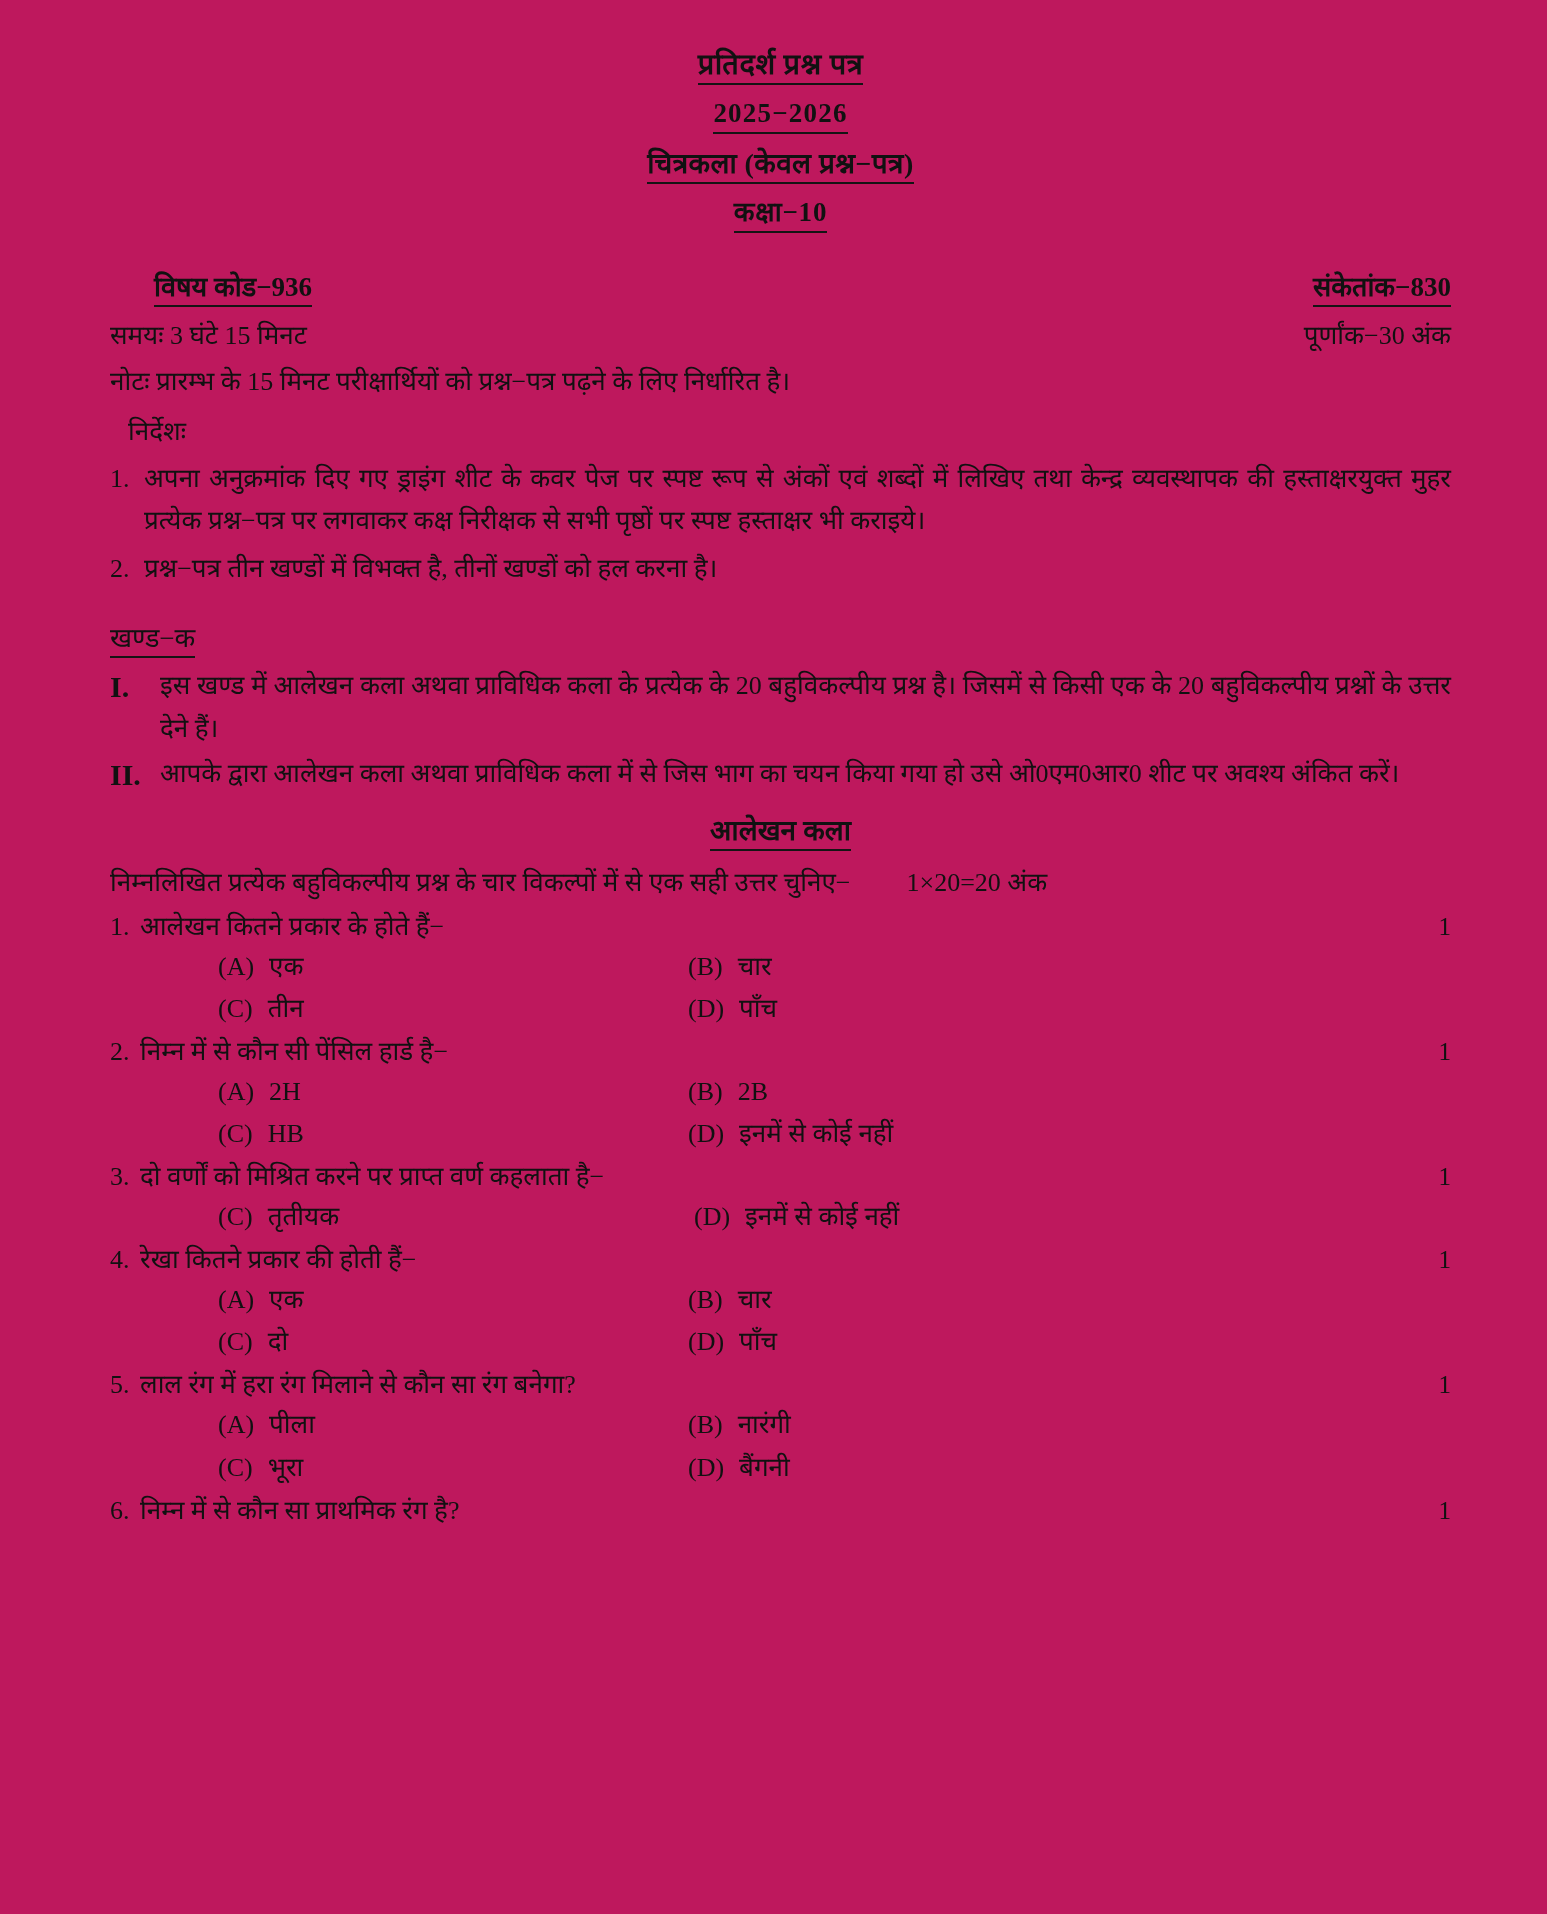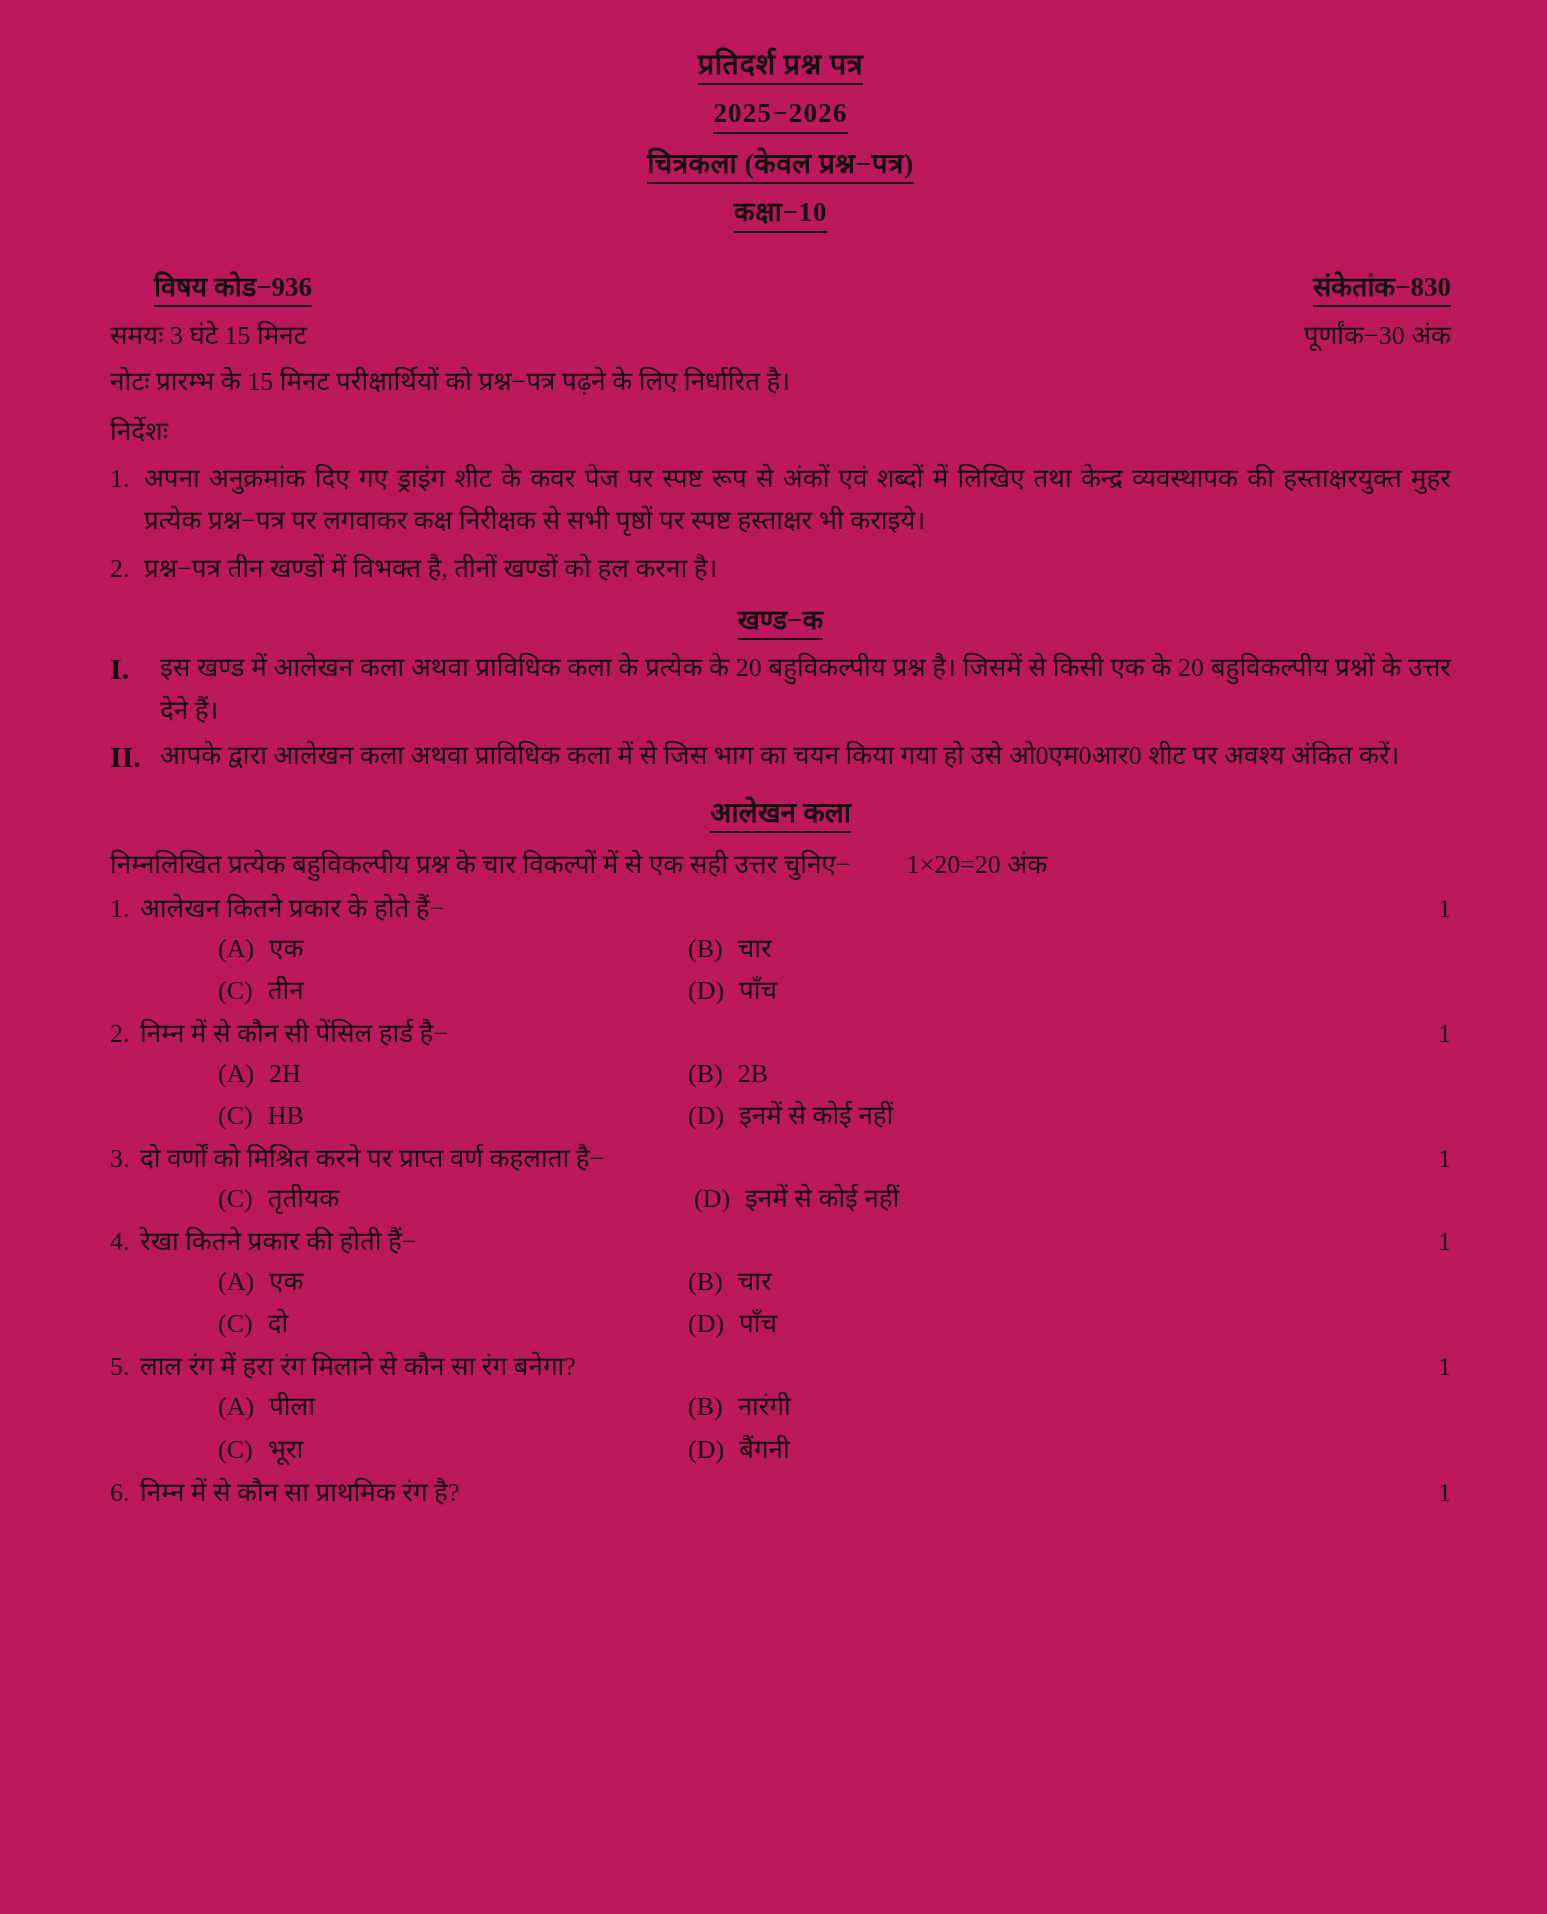"निर्देशः" .nirdesh { margin-left: none -> 18px }
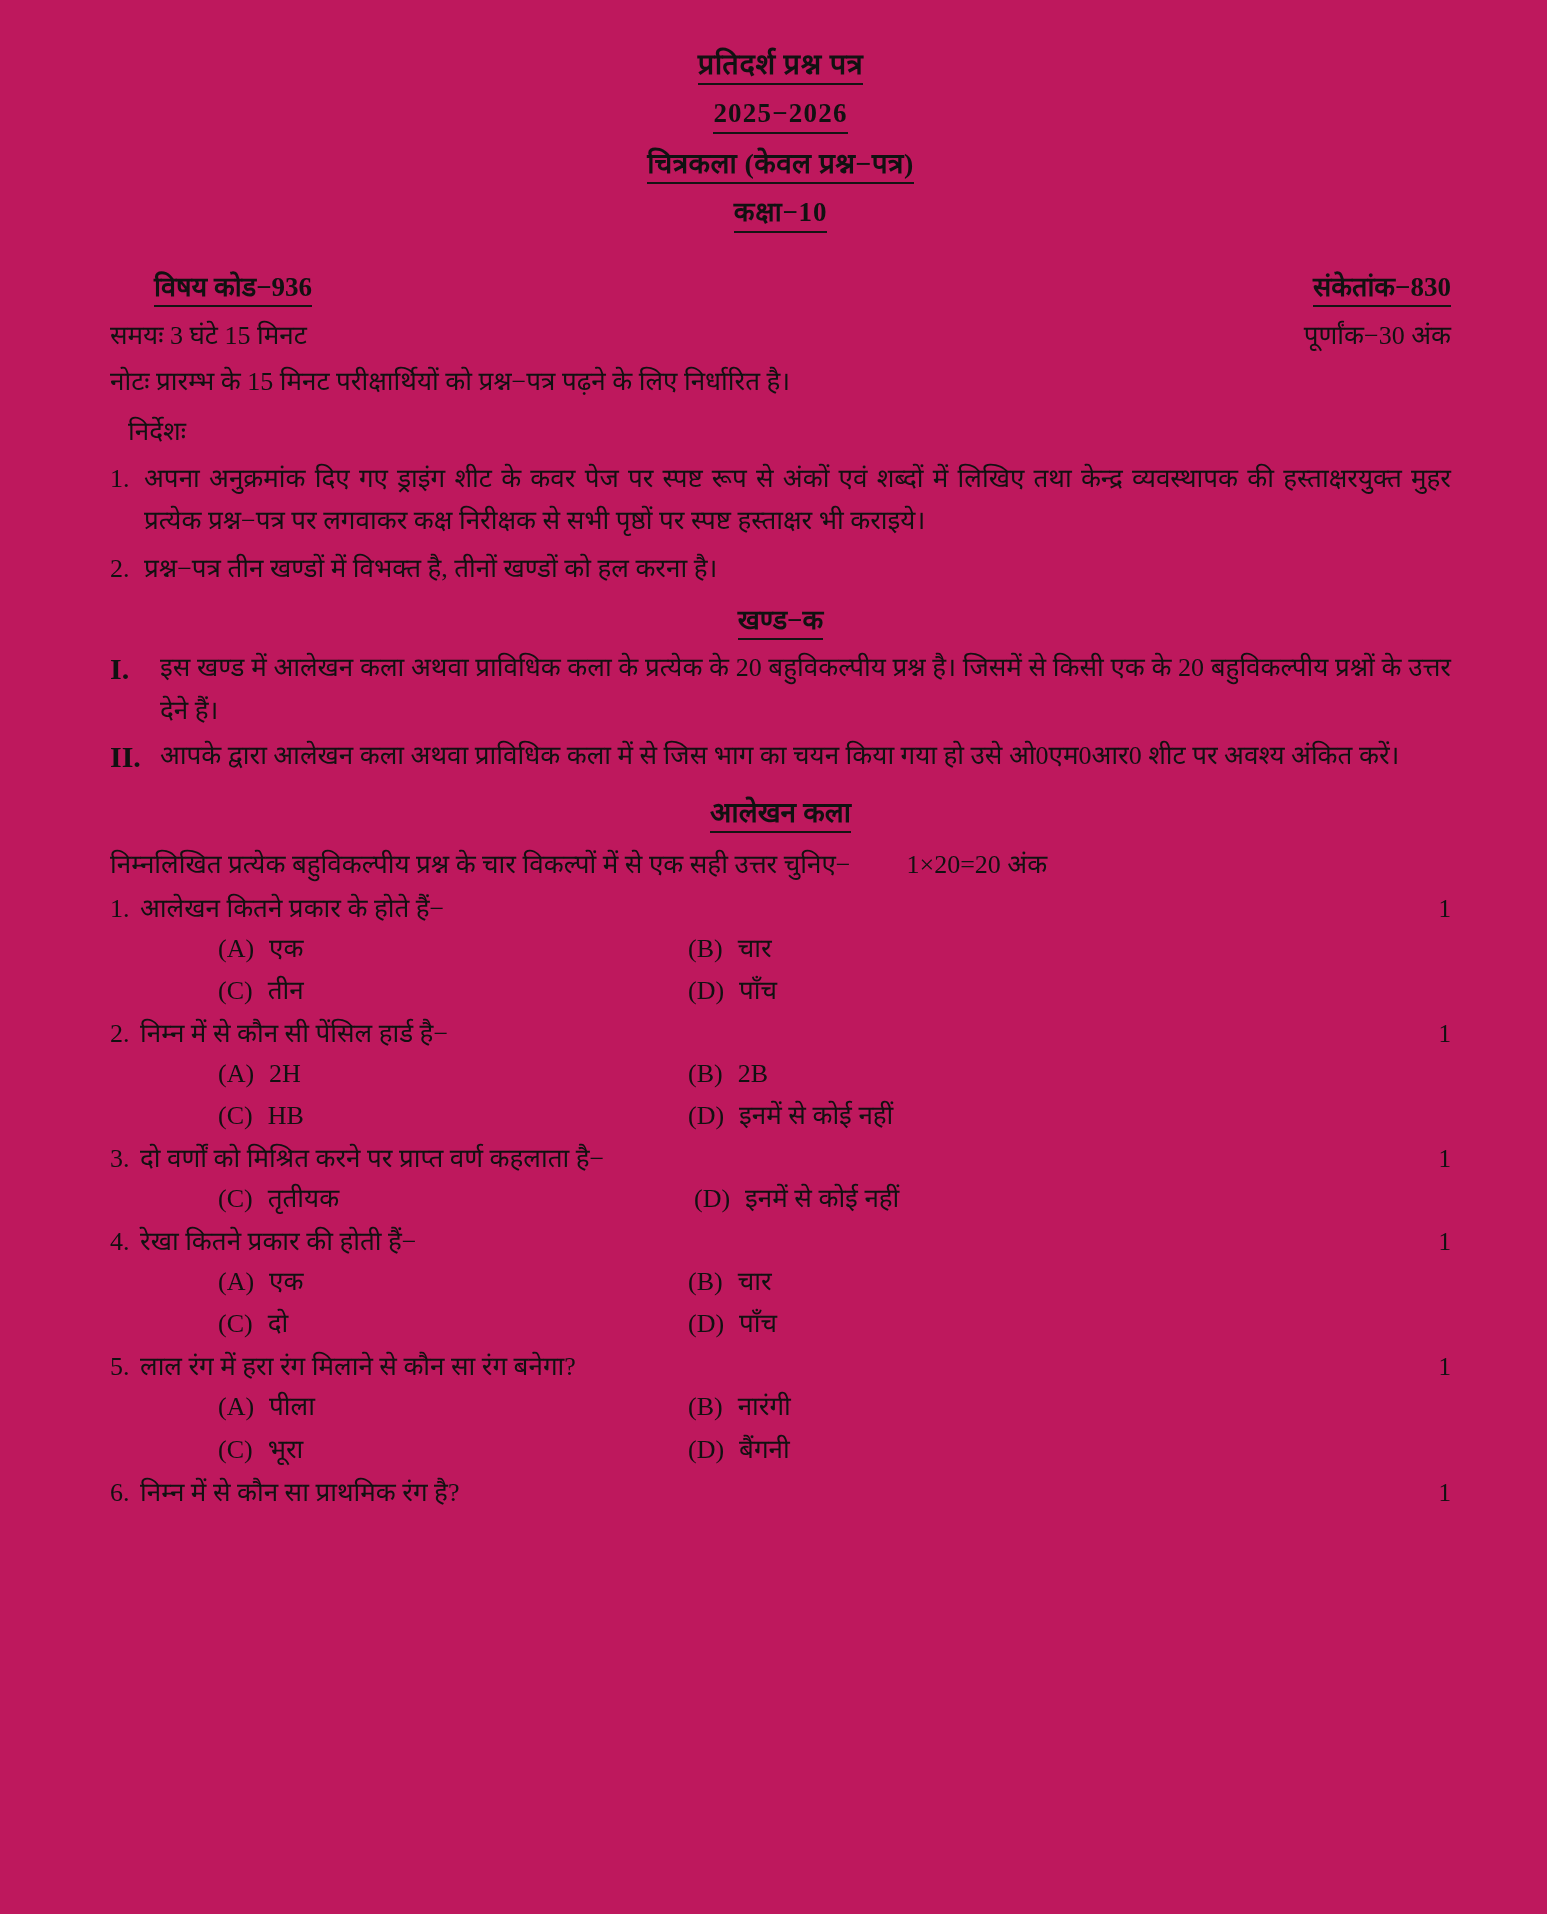"खण्ड−क" .section-head { font-weight: 700 -> 400; margin: 10px 0 6px 0 -> 28px 0 6px 0; text-align: center -> left }
